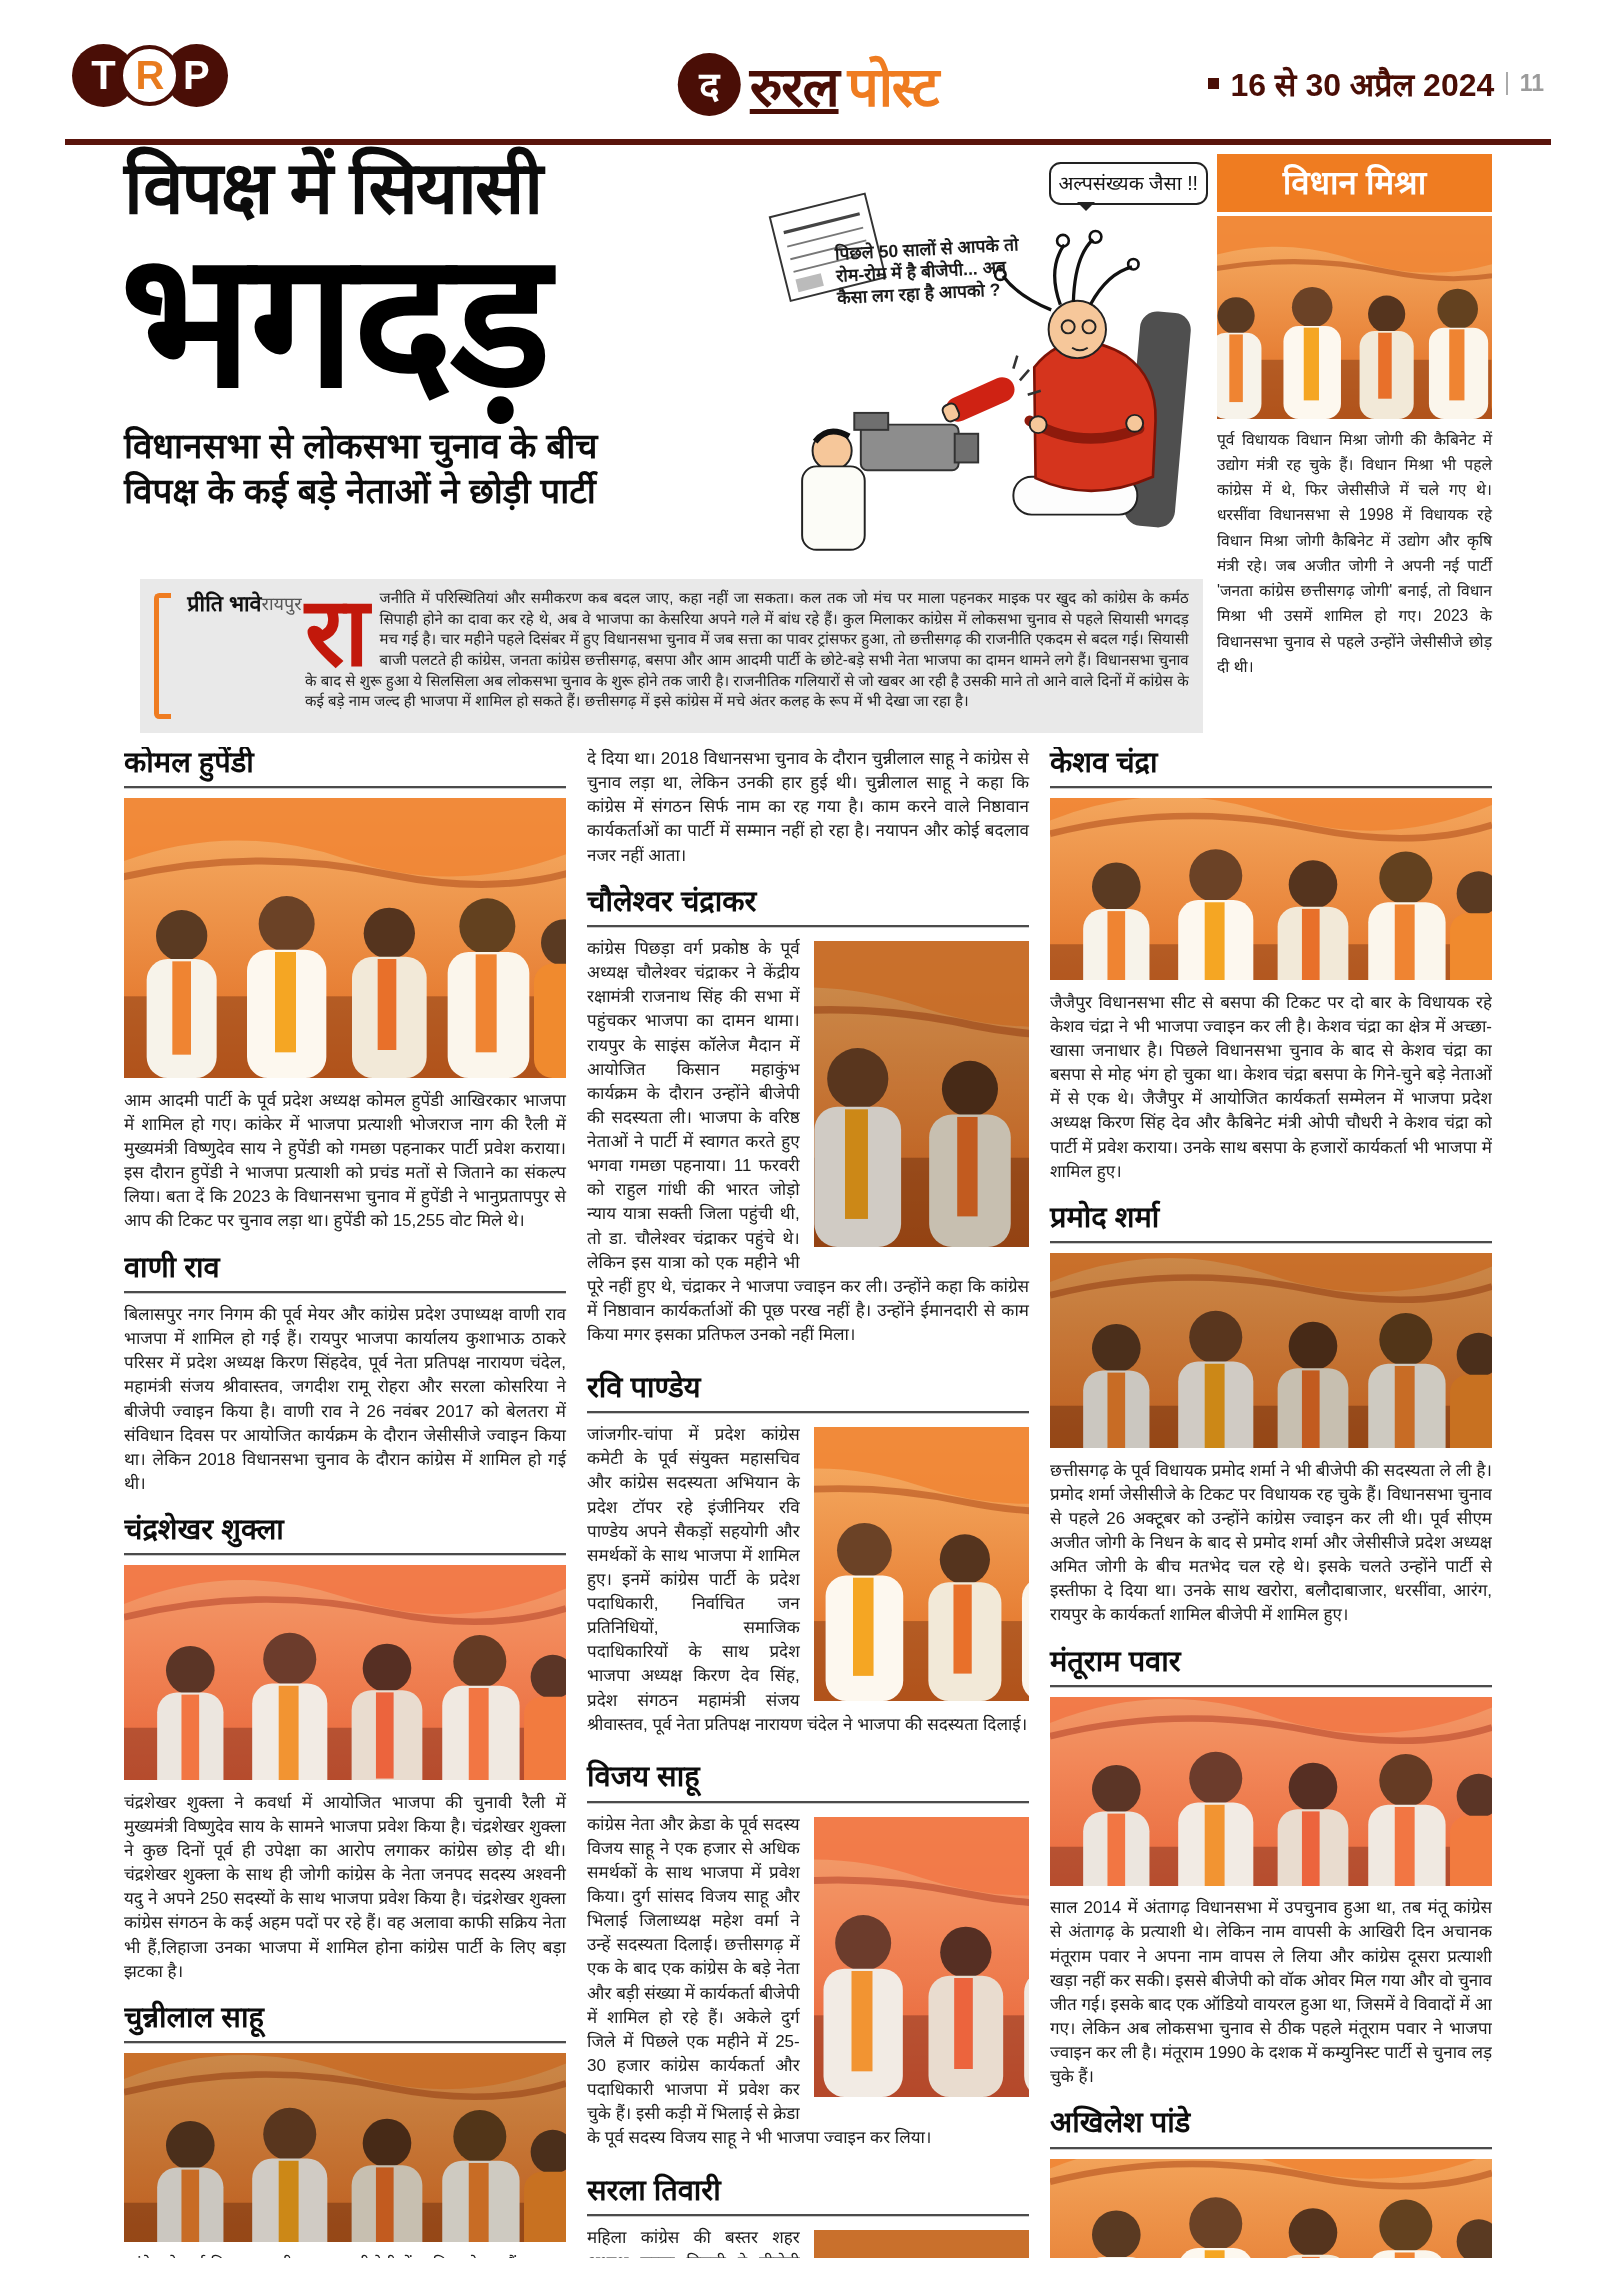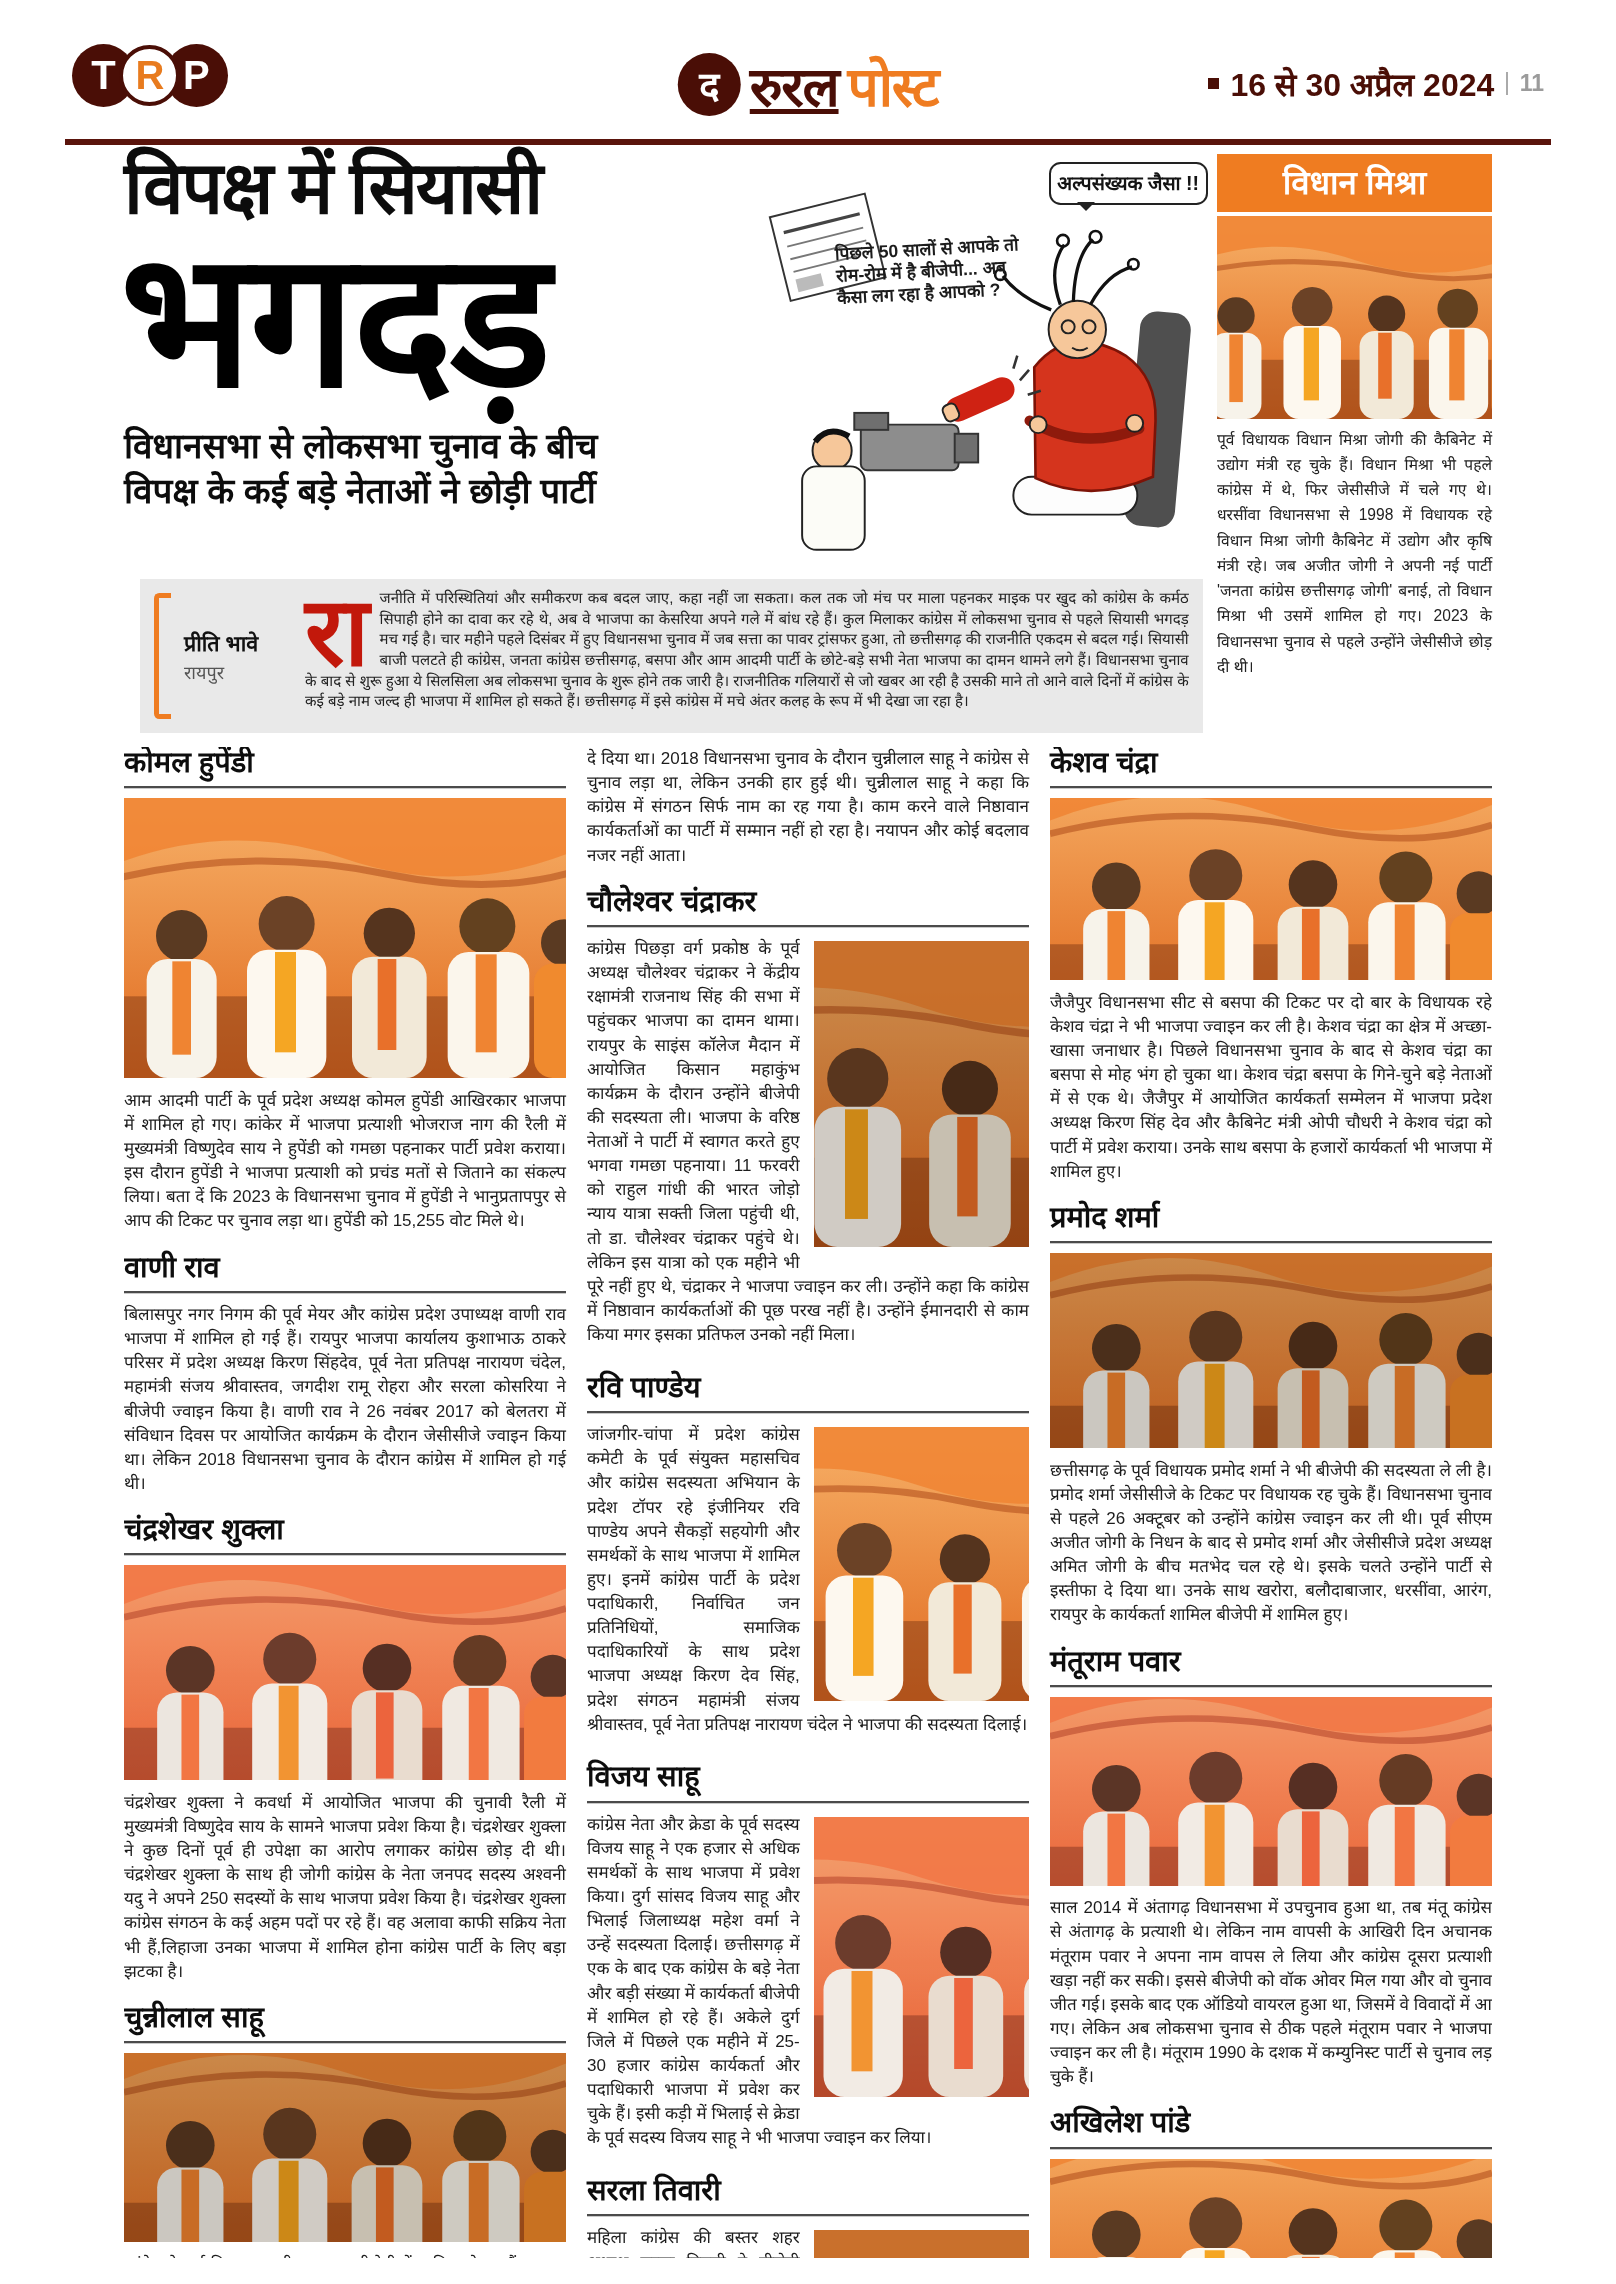"अल्पसंख्यक जैसा !!" .cart-a { font-weight: 700 -> 400 }
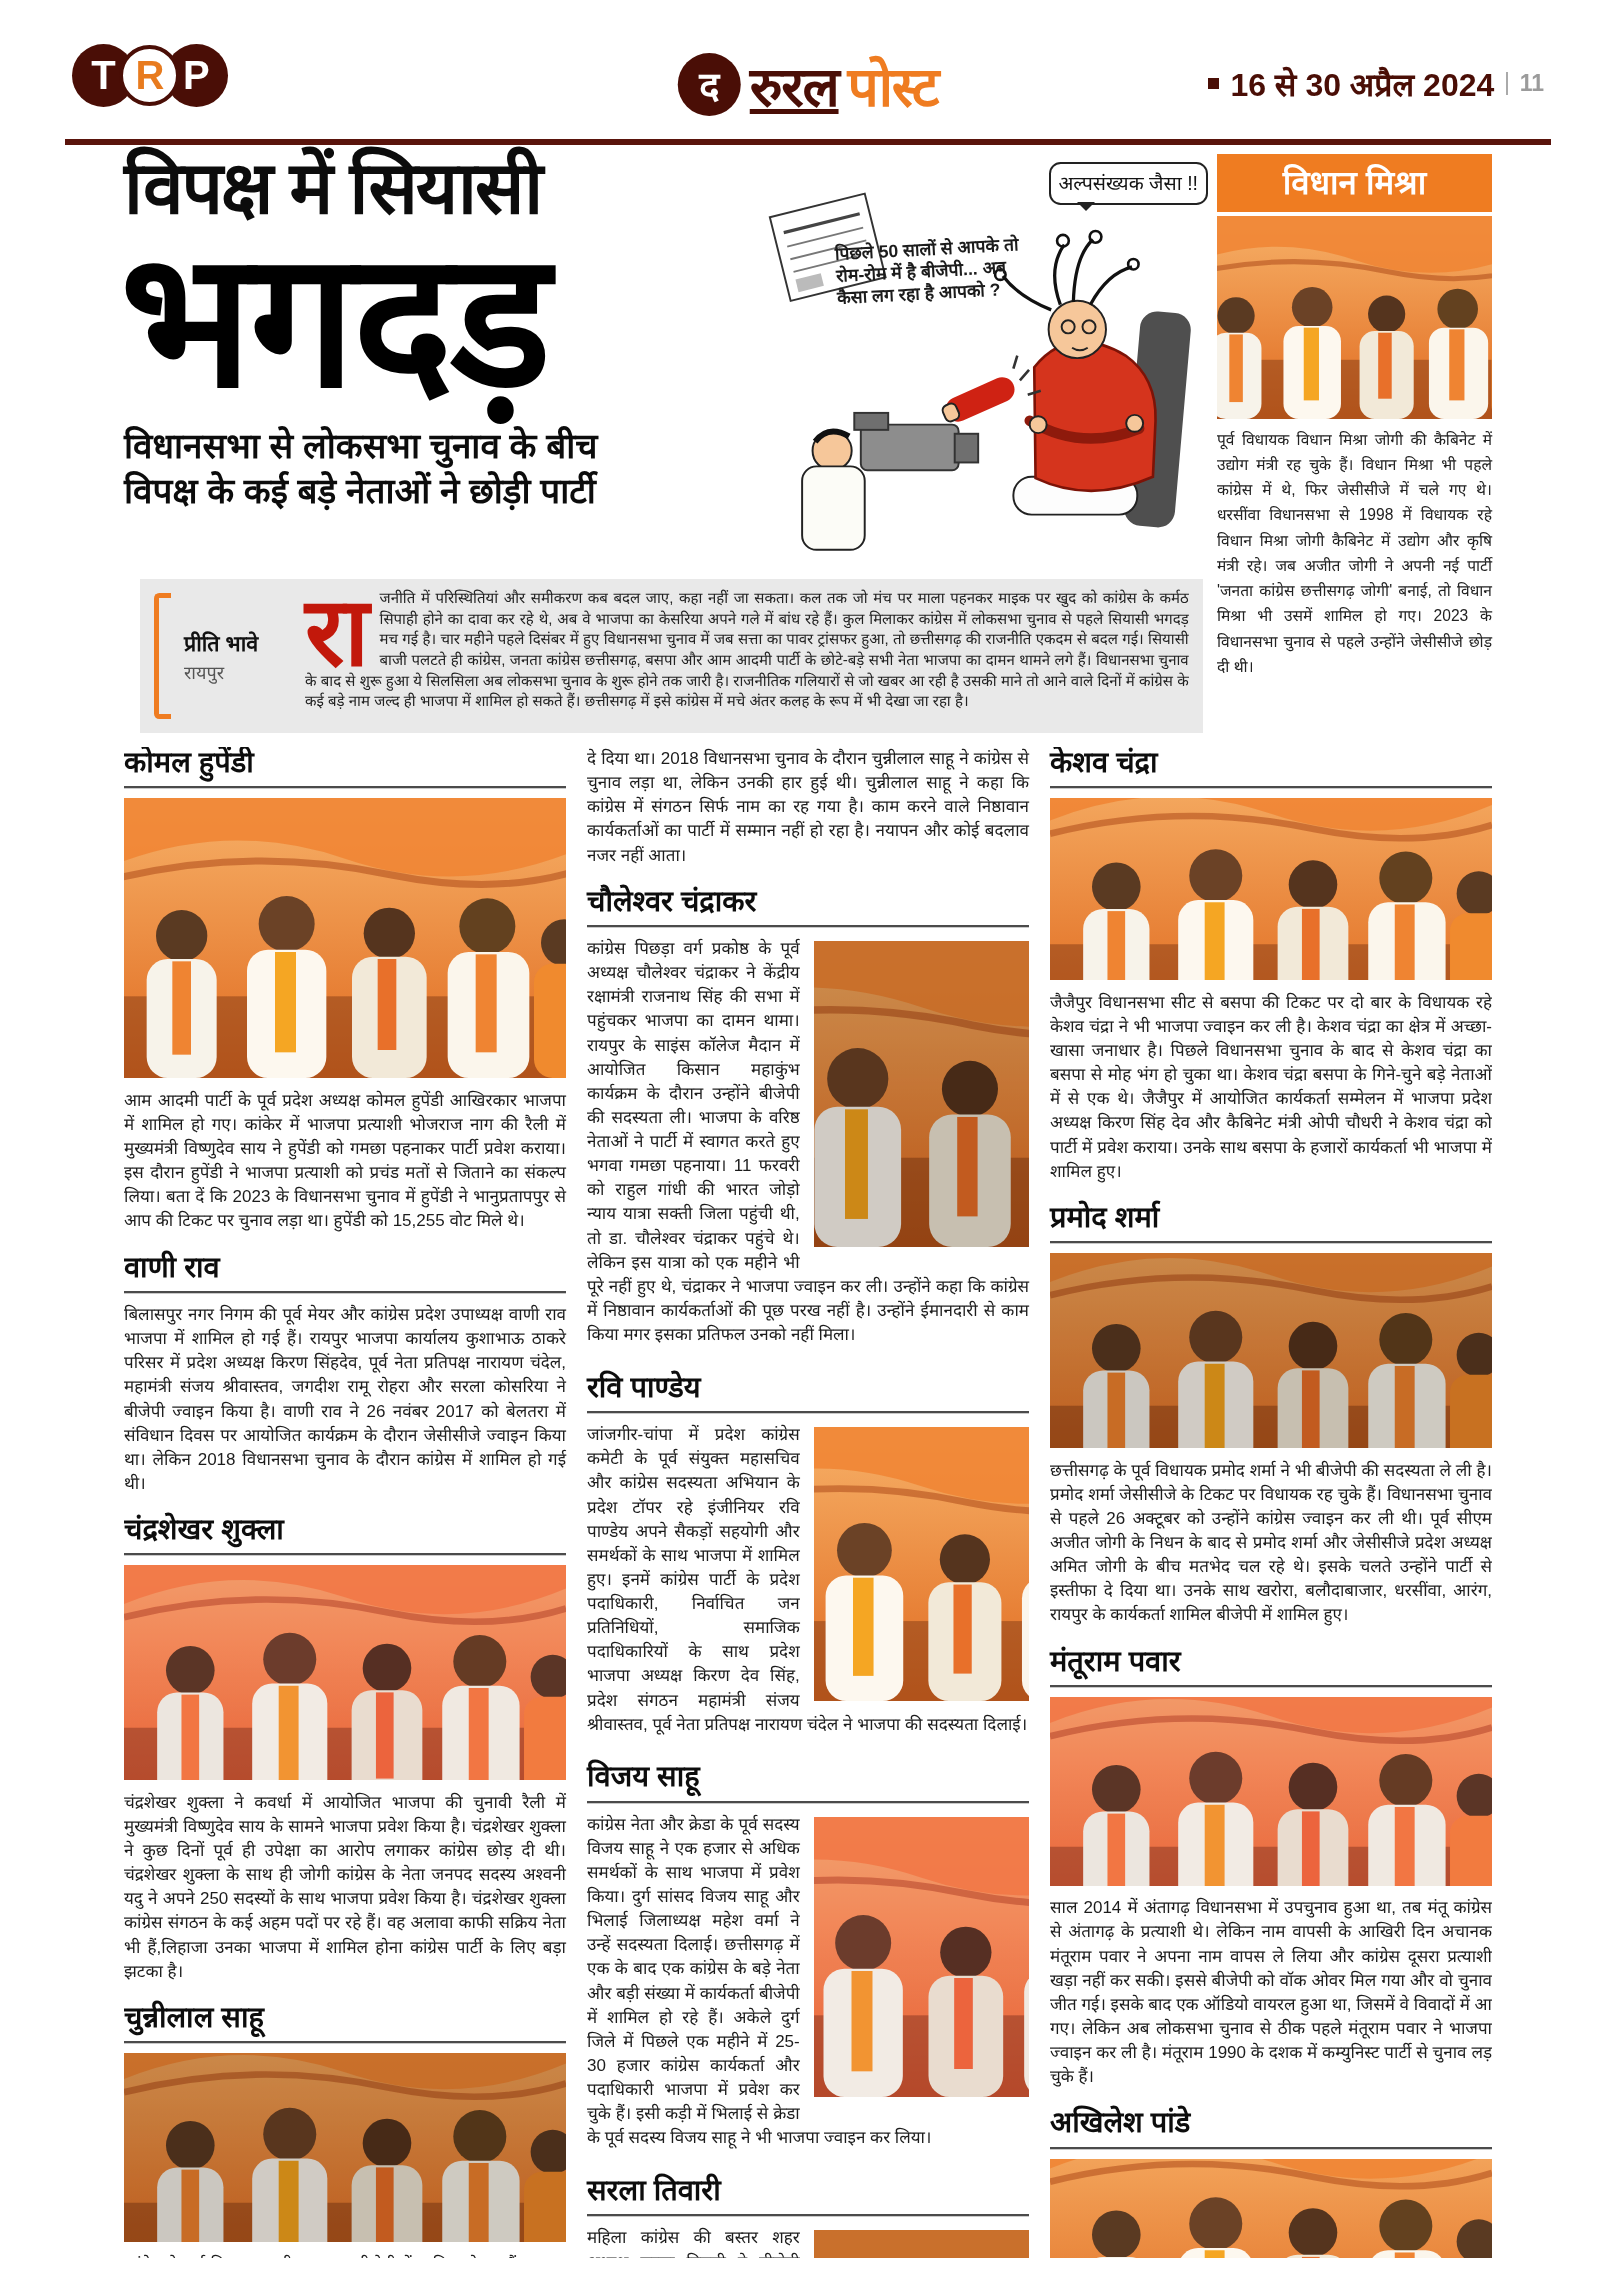"प्रीति भावे" .byline { flex-direction: column -> none }
